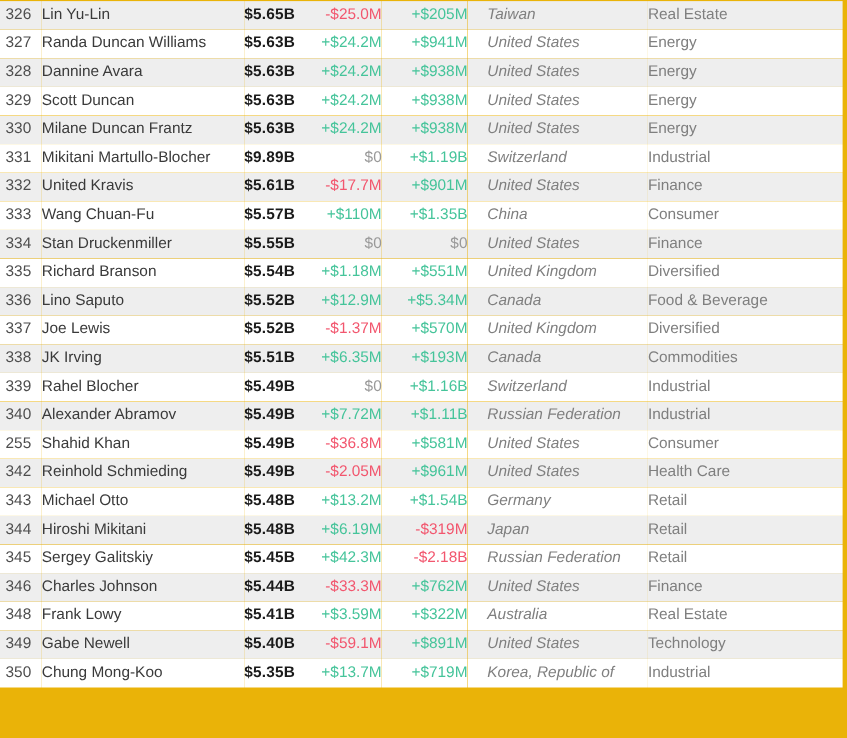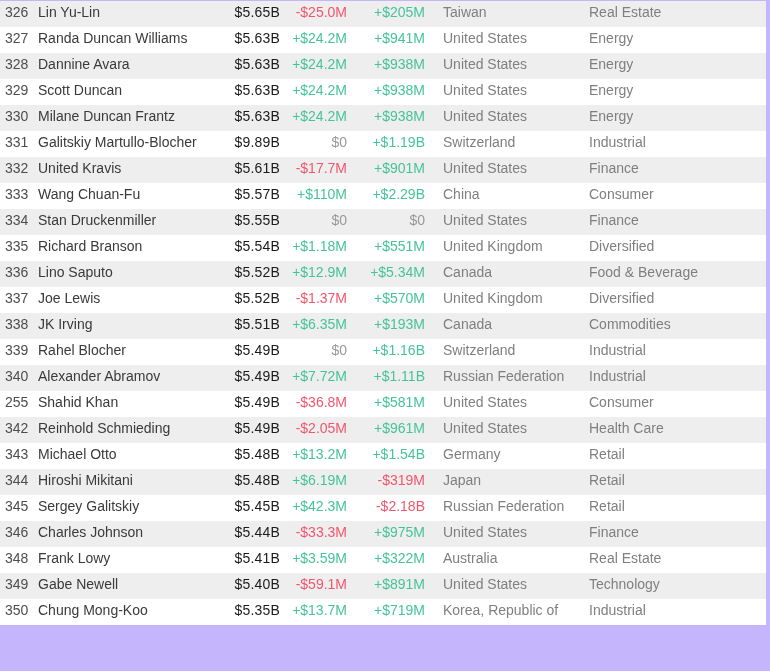"326" .page { background: #c4b5fd -> #eab308 }
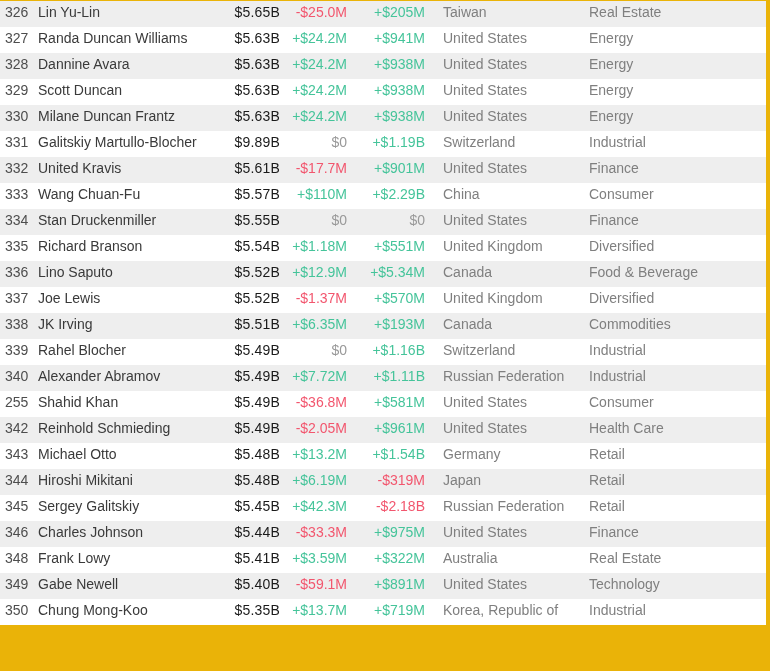"$5.65B" td.c-worth { font-weight: normal -> bold; text-align: right -> none }
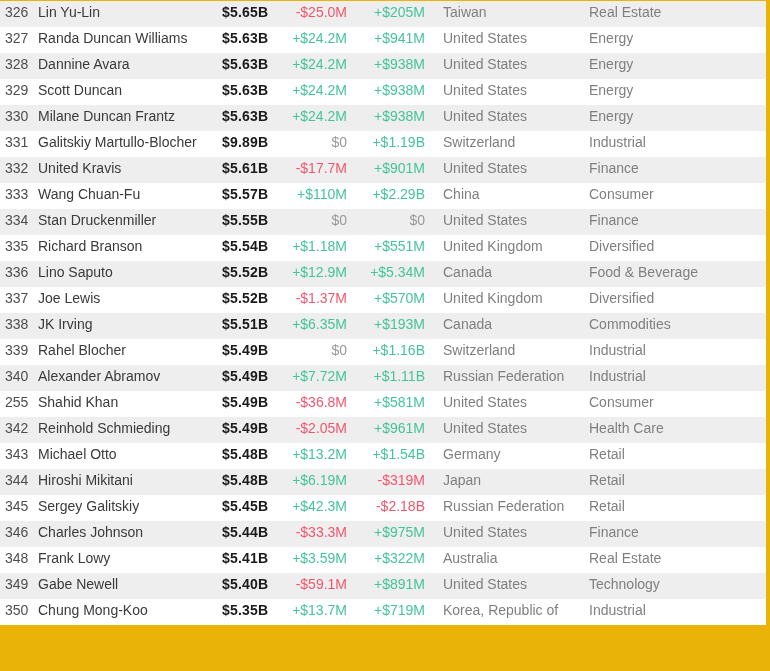"Taiwan" td.c-country { font-style: none -> italic }
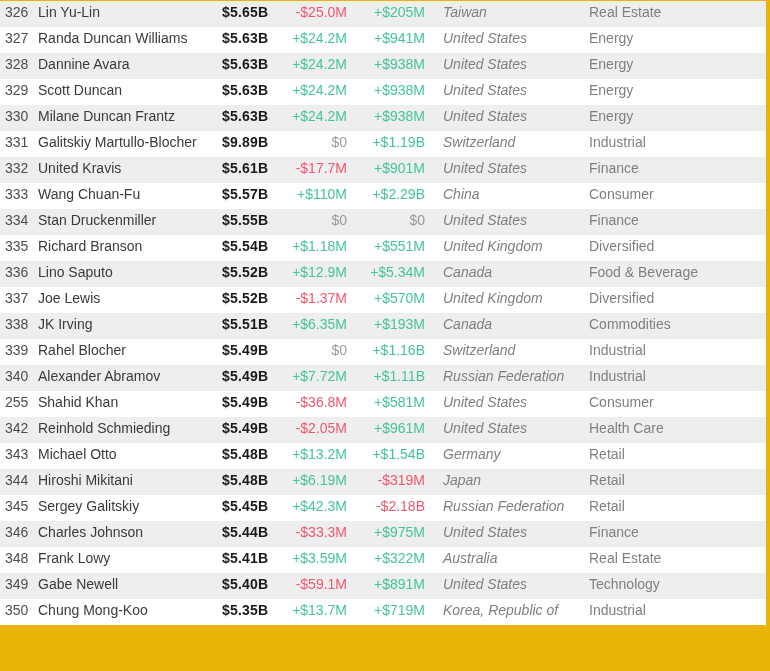"Galitskiy Martullo-Blocher" td.c-name { text: Galitskiy -> Mikitani }
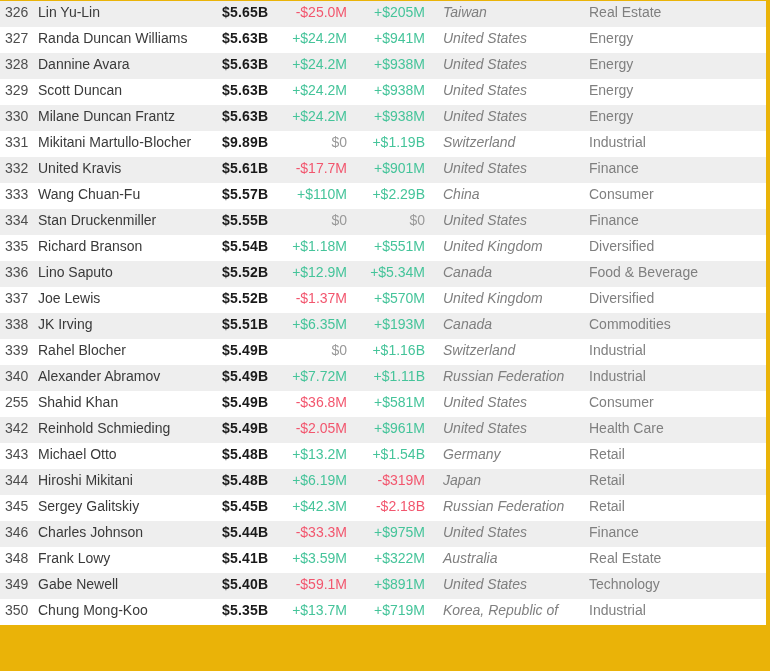"+$2.29B" td.c-ytd { text: +$2.29B -> +$1.35B }
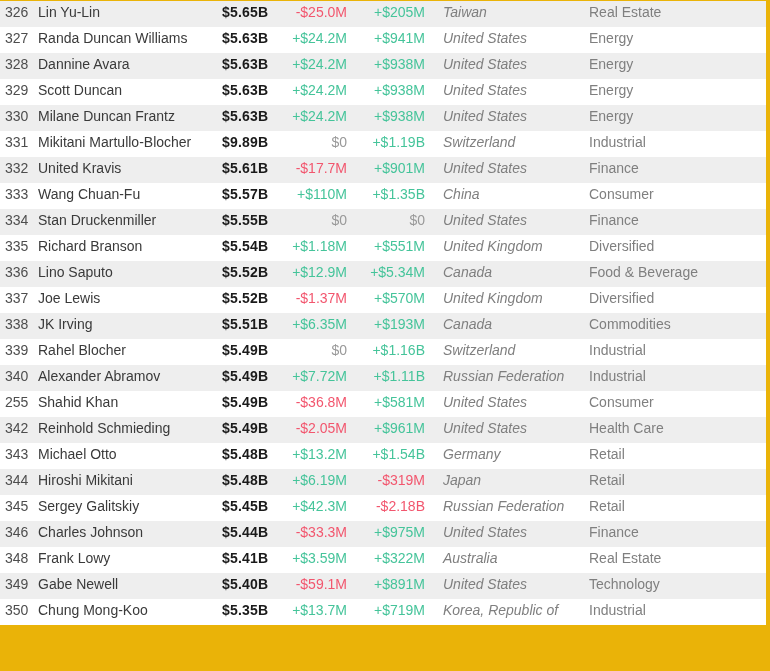"+$975M" td.c-ytd { text: +$975M -> +$762M }
